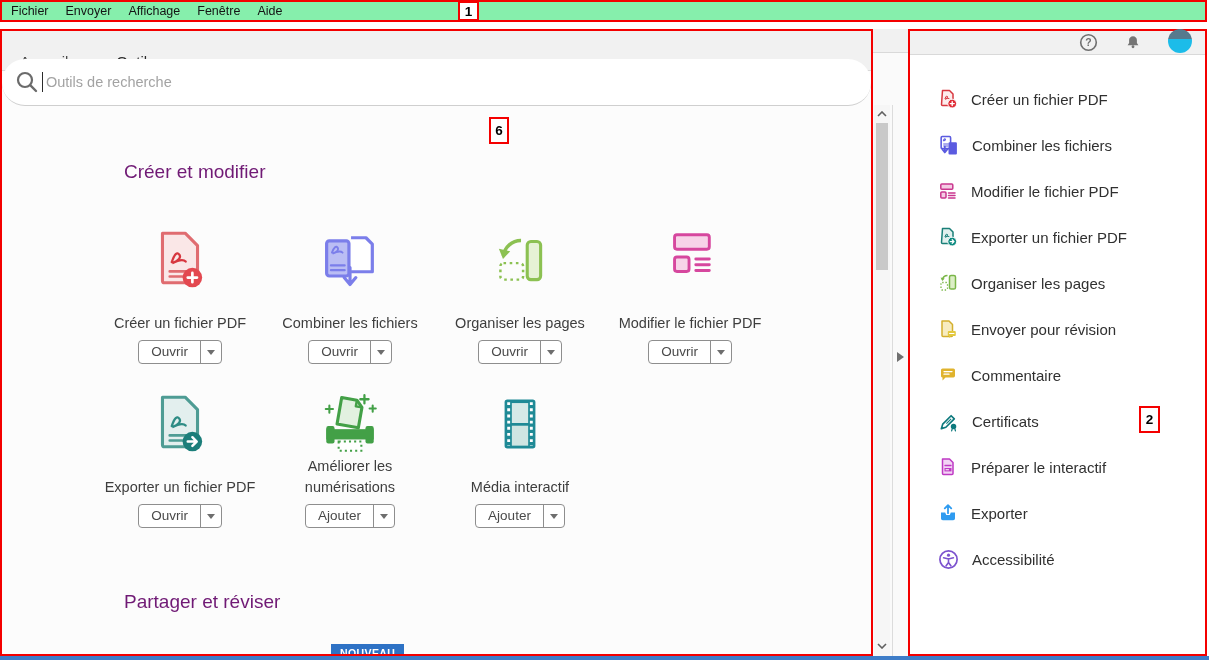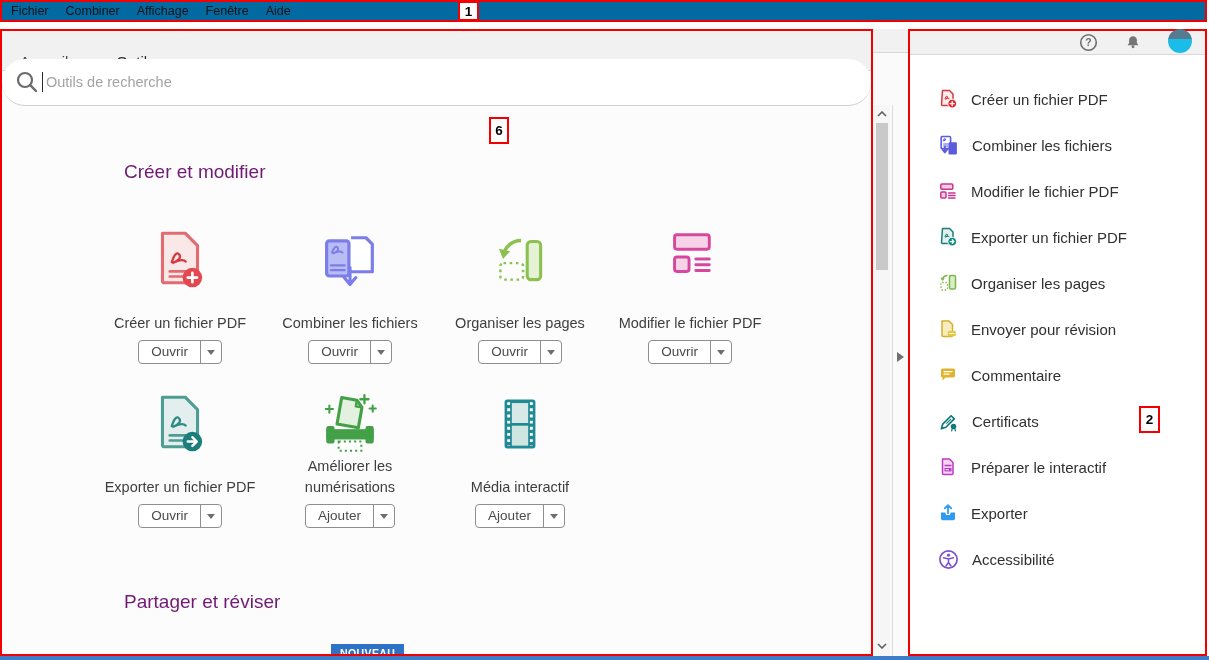"Fichier" .menubar { background: #0369a1 -> #86efac }
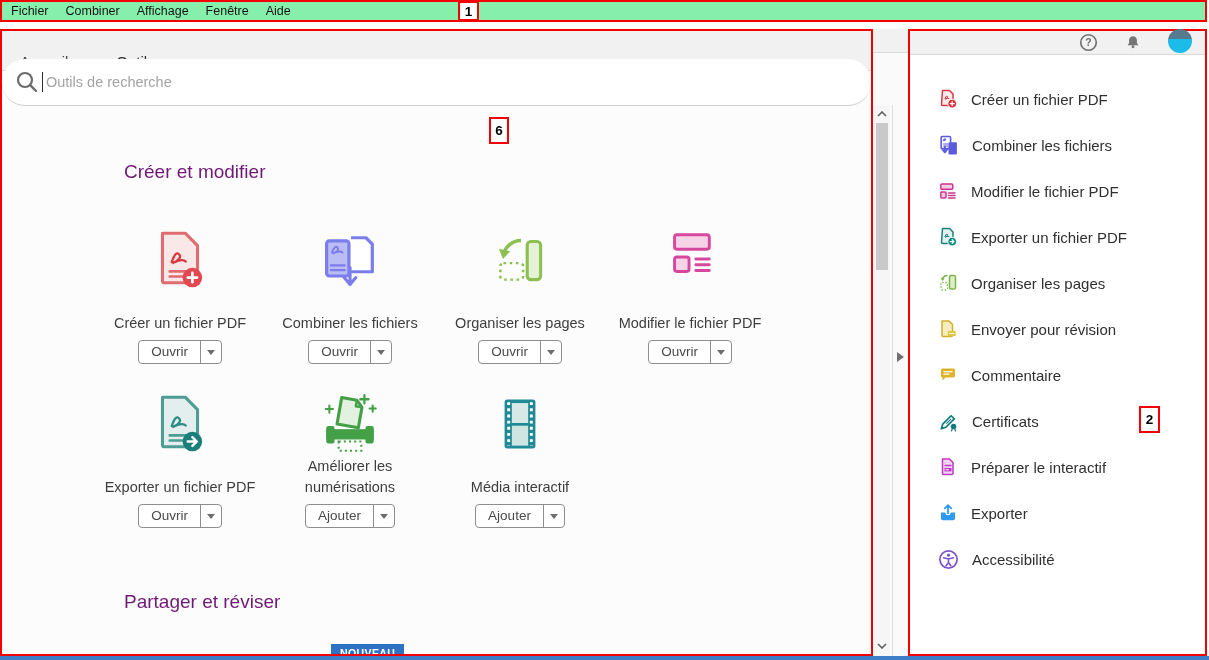"Combiner" span.mitem { text: Combiner -> Envoyer }
